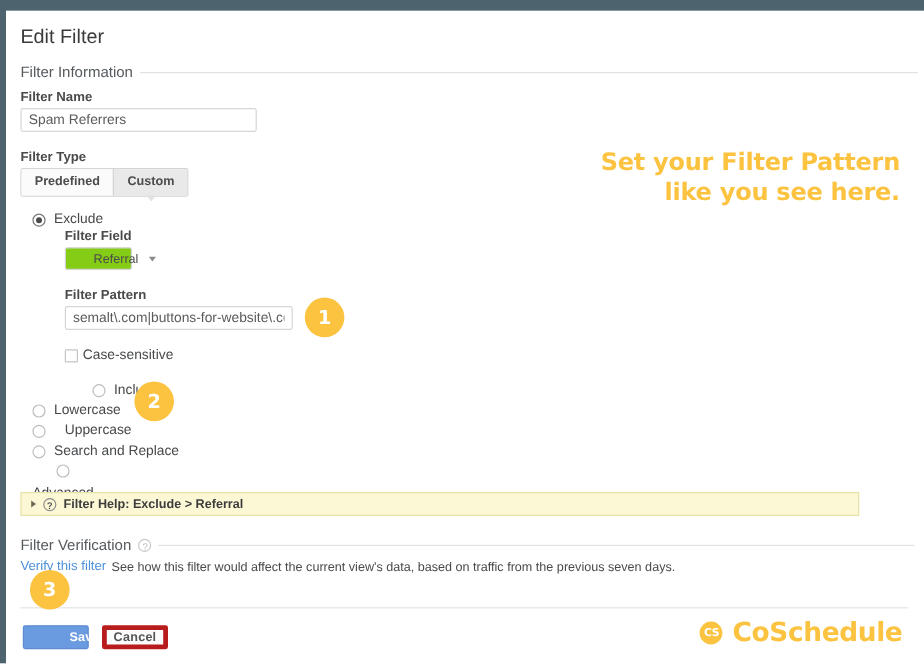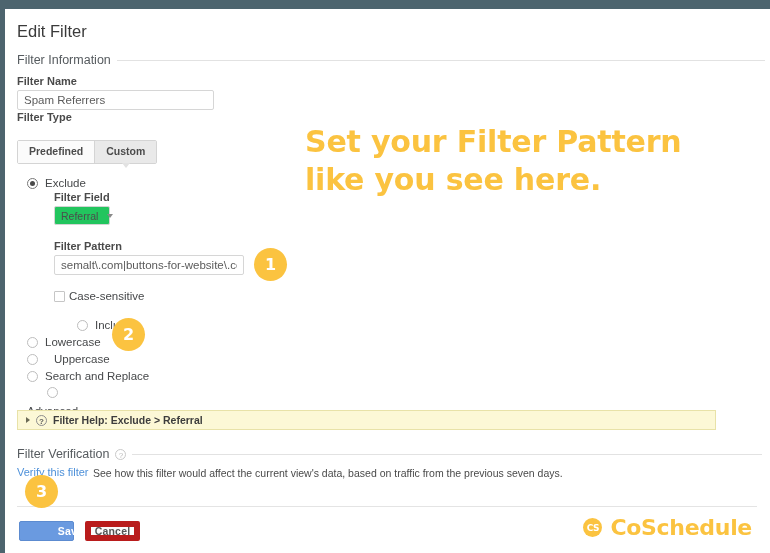"Filter Type" div.field-label { top: 102px -> 116px }
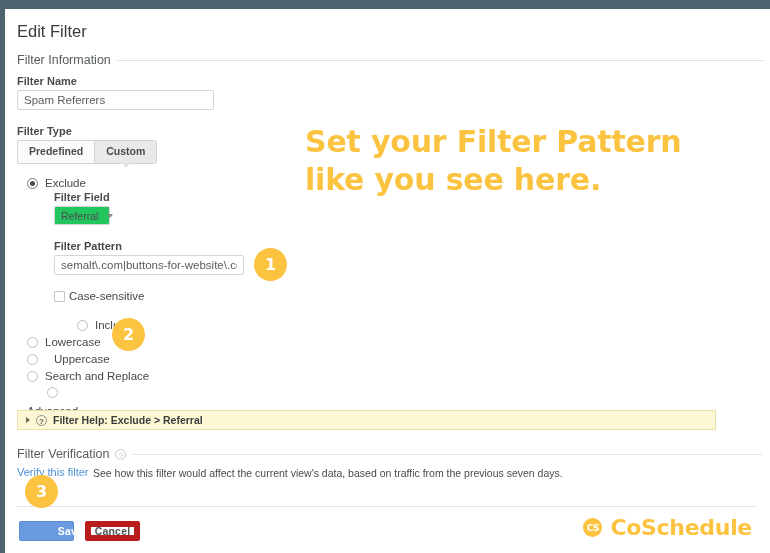"Set your Filter Pattern" #headline { font-size: 30px -> 20px; text-align: left -> right }
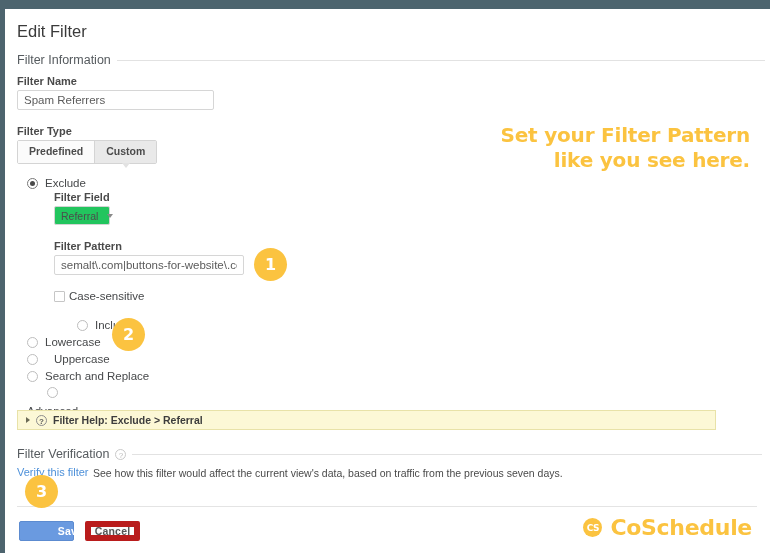"Referral" .mini-select { background: #22c55e -> #84cc16; padding: 0 6px -> 0 23px }
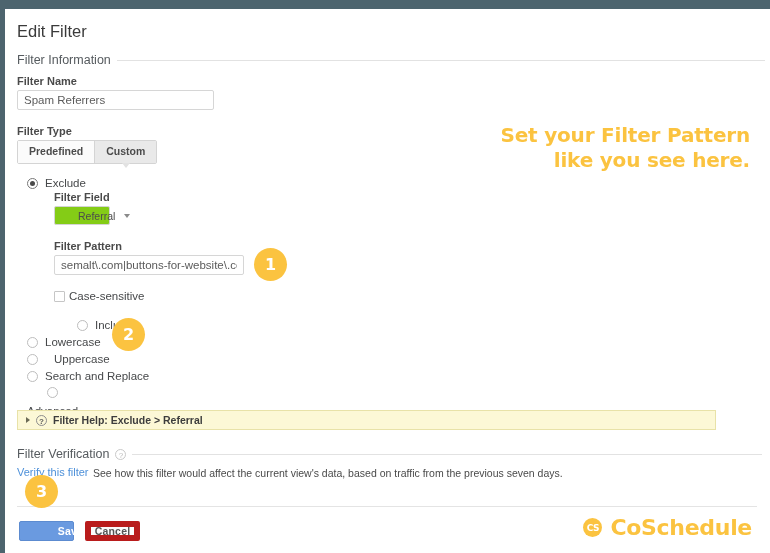"Cancel" .btn.secondary { border: 6px solid #b91c1c -> 4px solid #b91c1c }
